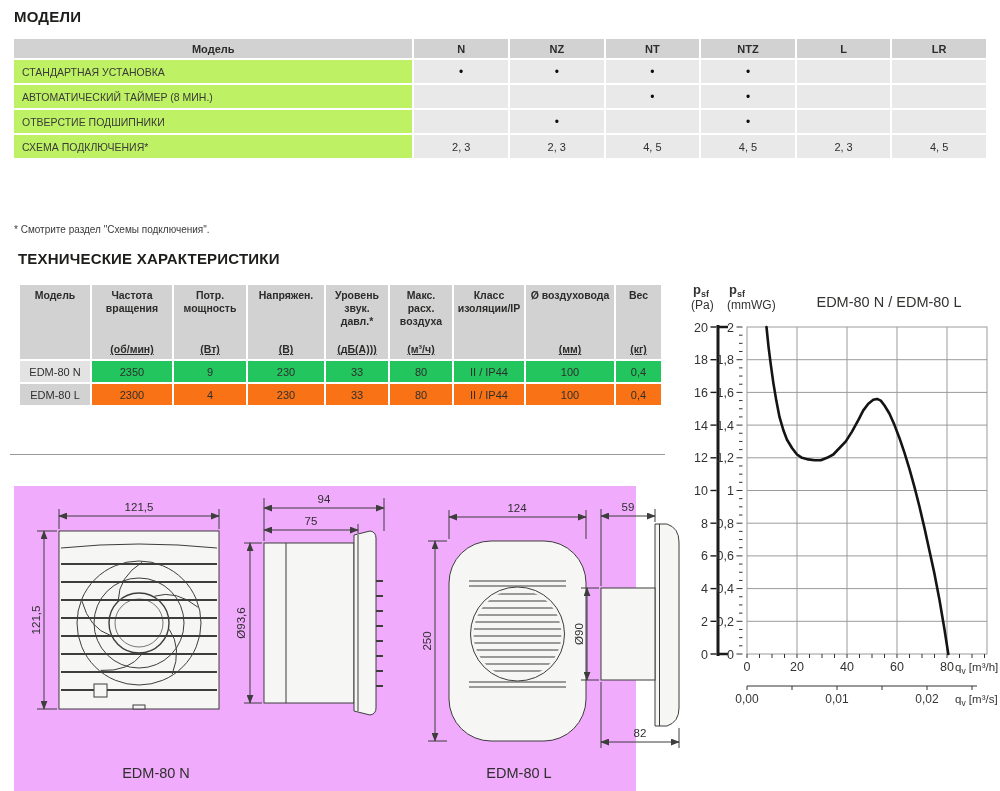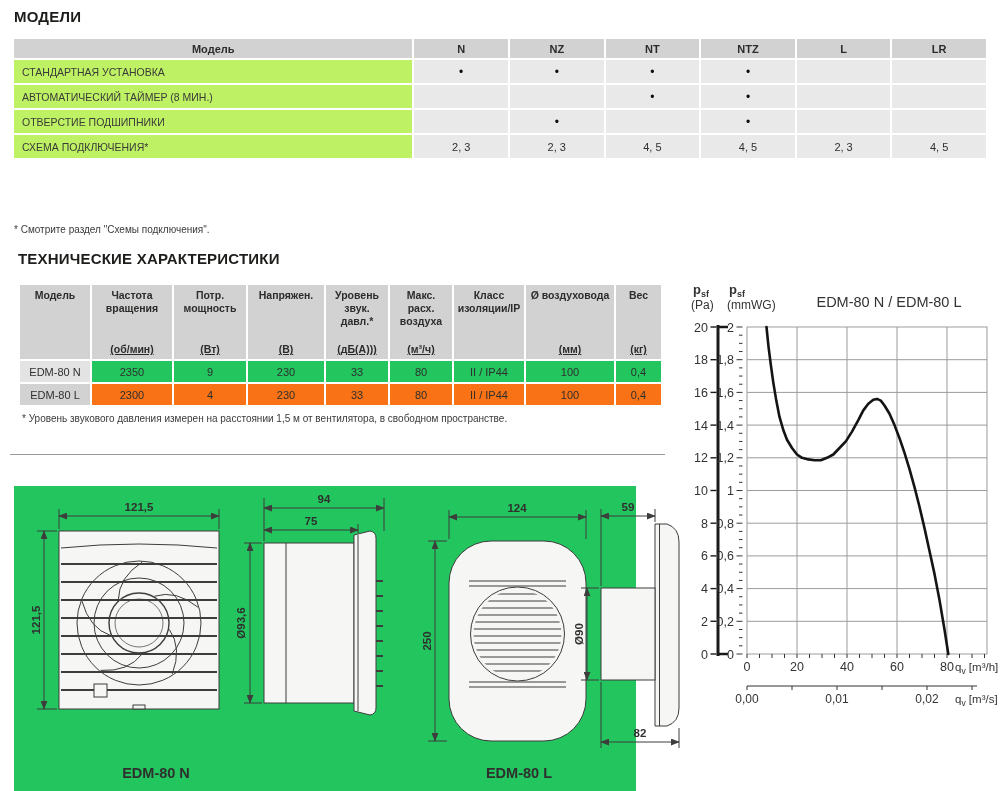"* Уровень звукового давления измерен" div.fnote { html: <div>* Уровень звукового давления измерен на расстоянии 1,5 м от вентилятора, в свободном пространстве.</div> -> none }
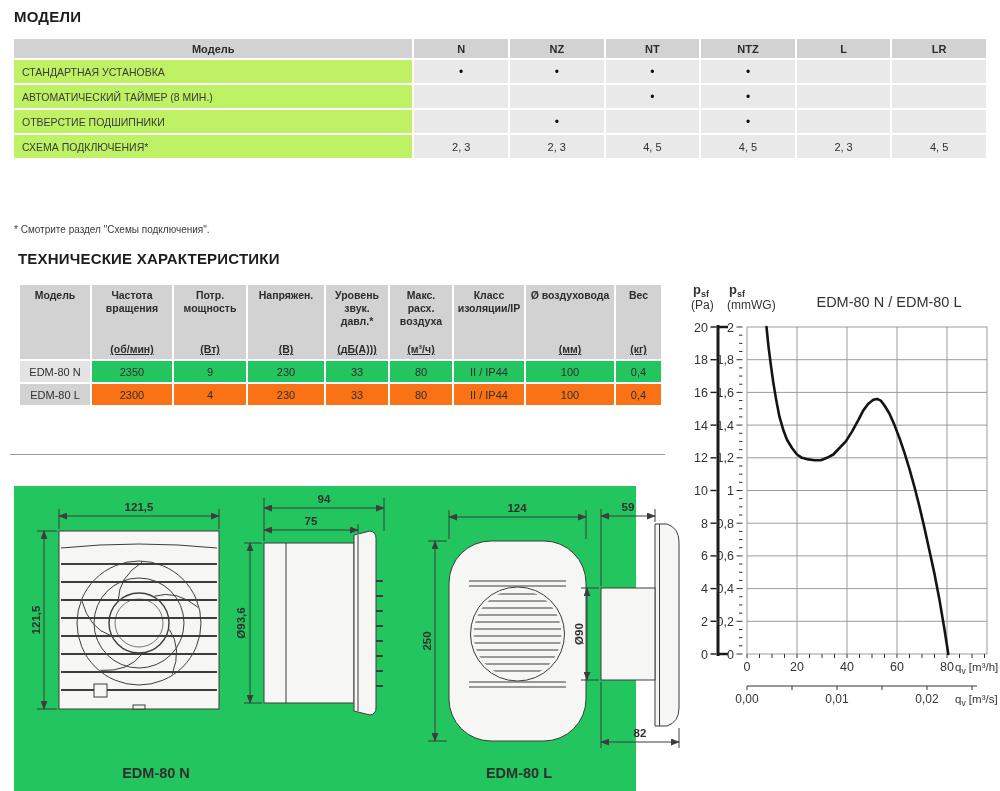"121,5" #dims-panel { background: #22c55e -> #f0abfc; font-weight: bold -> none }
